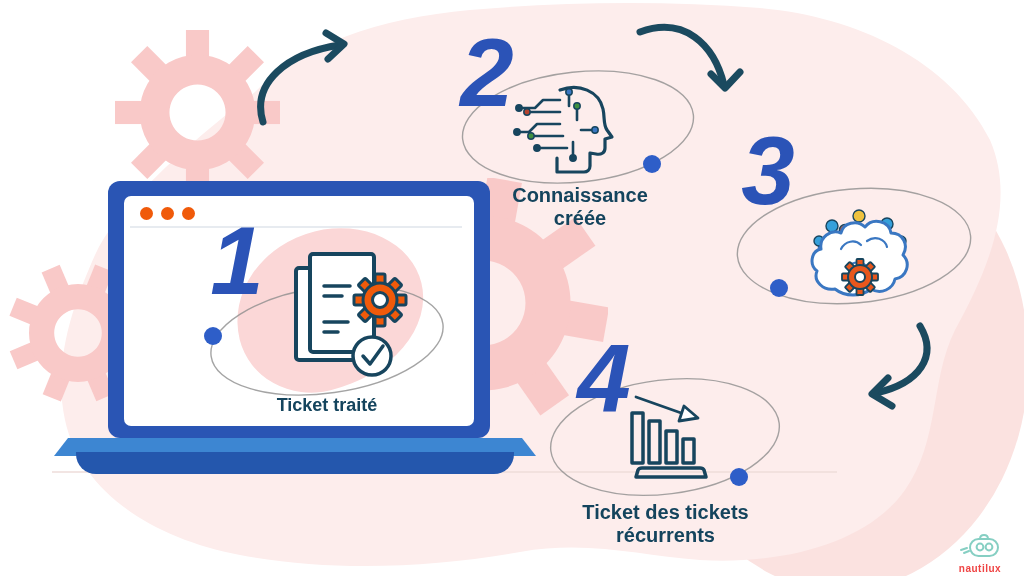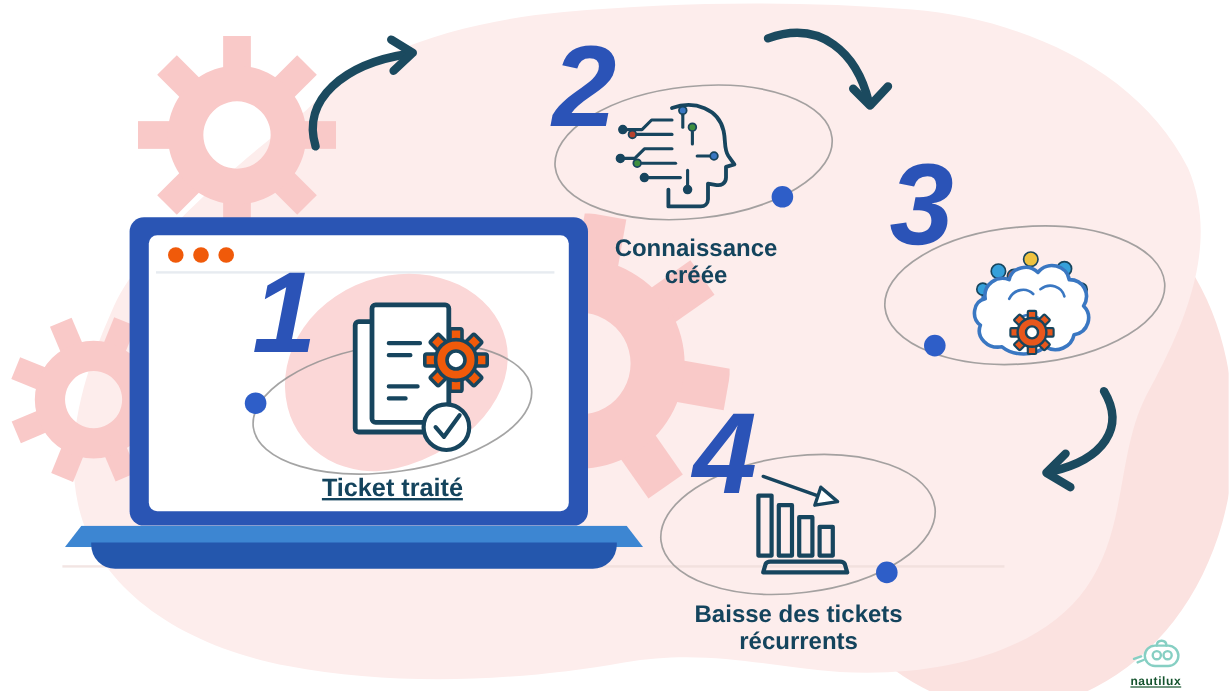"Connaissance créée" .l2 { top: 196px -> 184px }
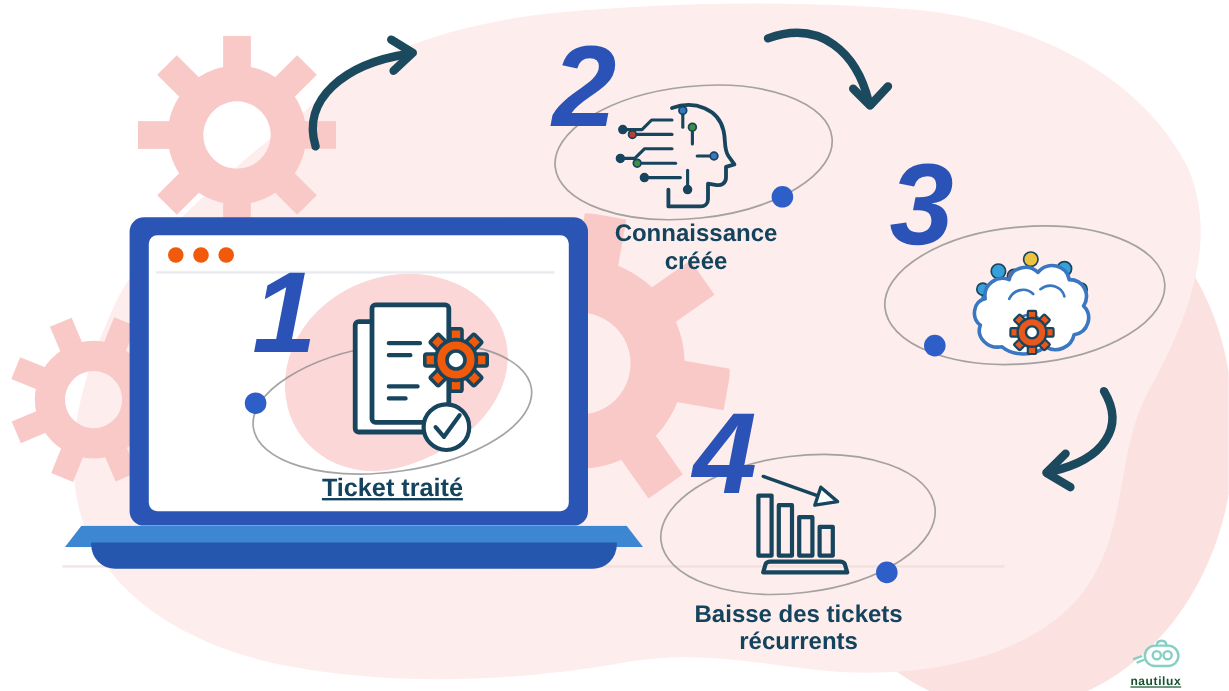"Ticket traité" .l1 { font-size: 21px -> 18px; text-decoration: underline -> none }
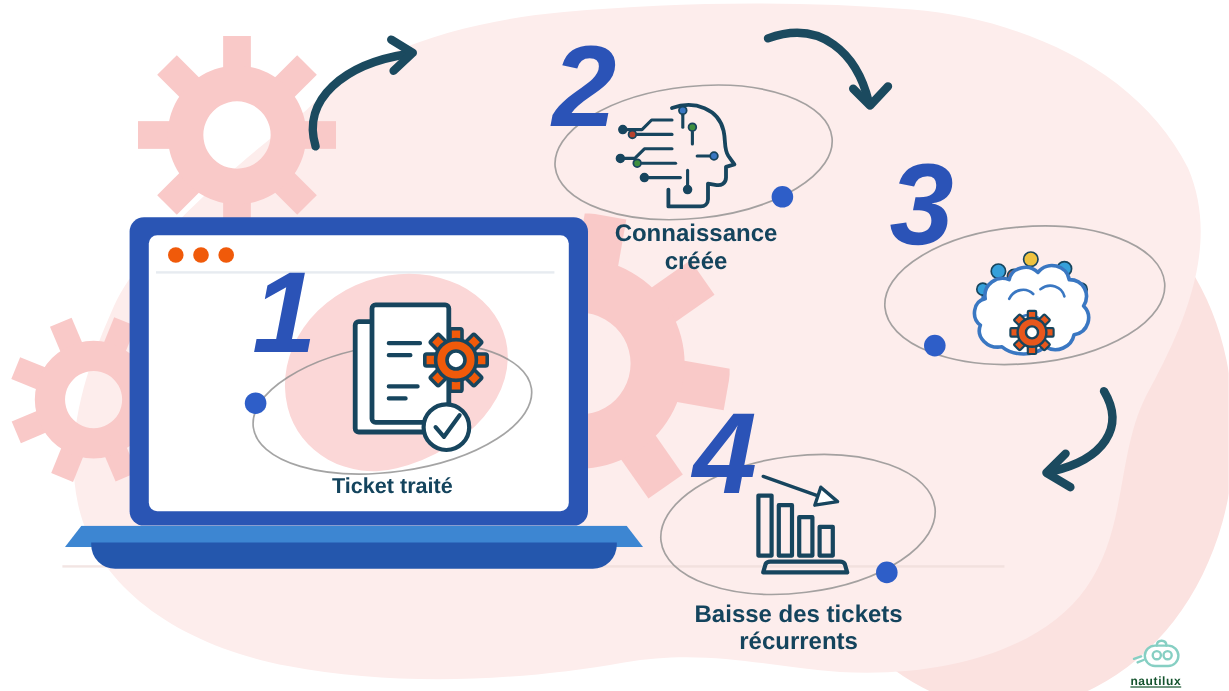"Baisse des tickets récurrents" div.abs { text: Baisse -> Ticket }
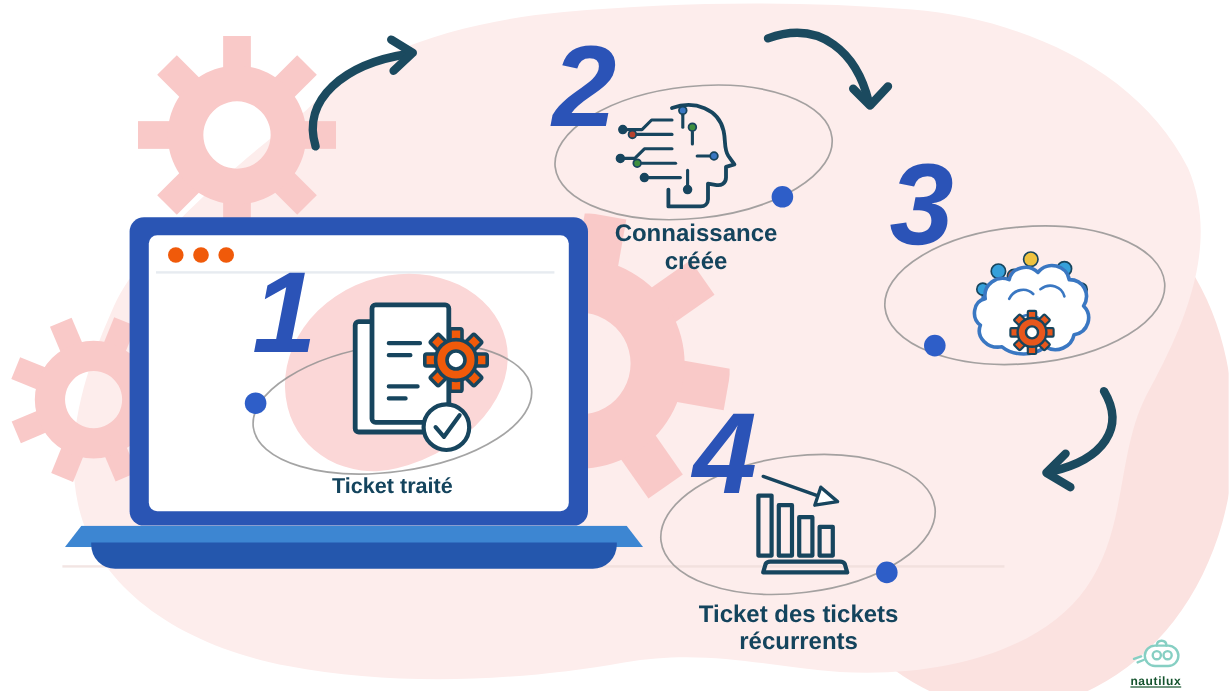"nautilux" .logo { color: #14532d -> #ef4444; text-align: none -> center; text-decoration: underline -> none }
